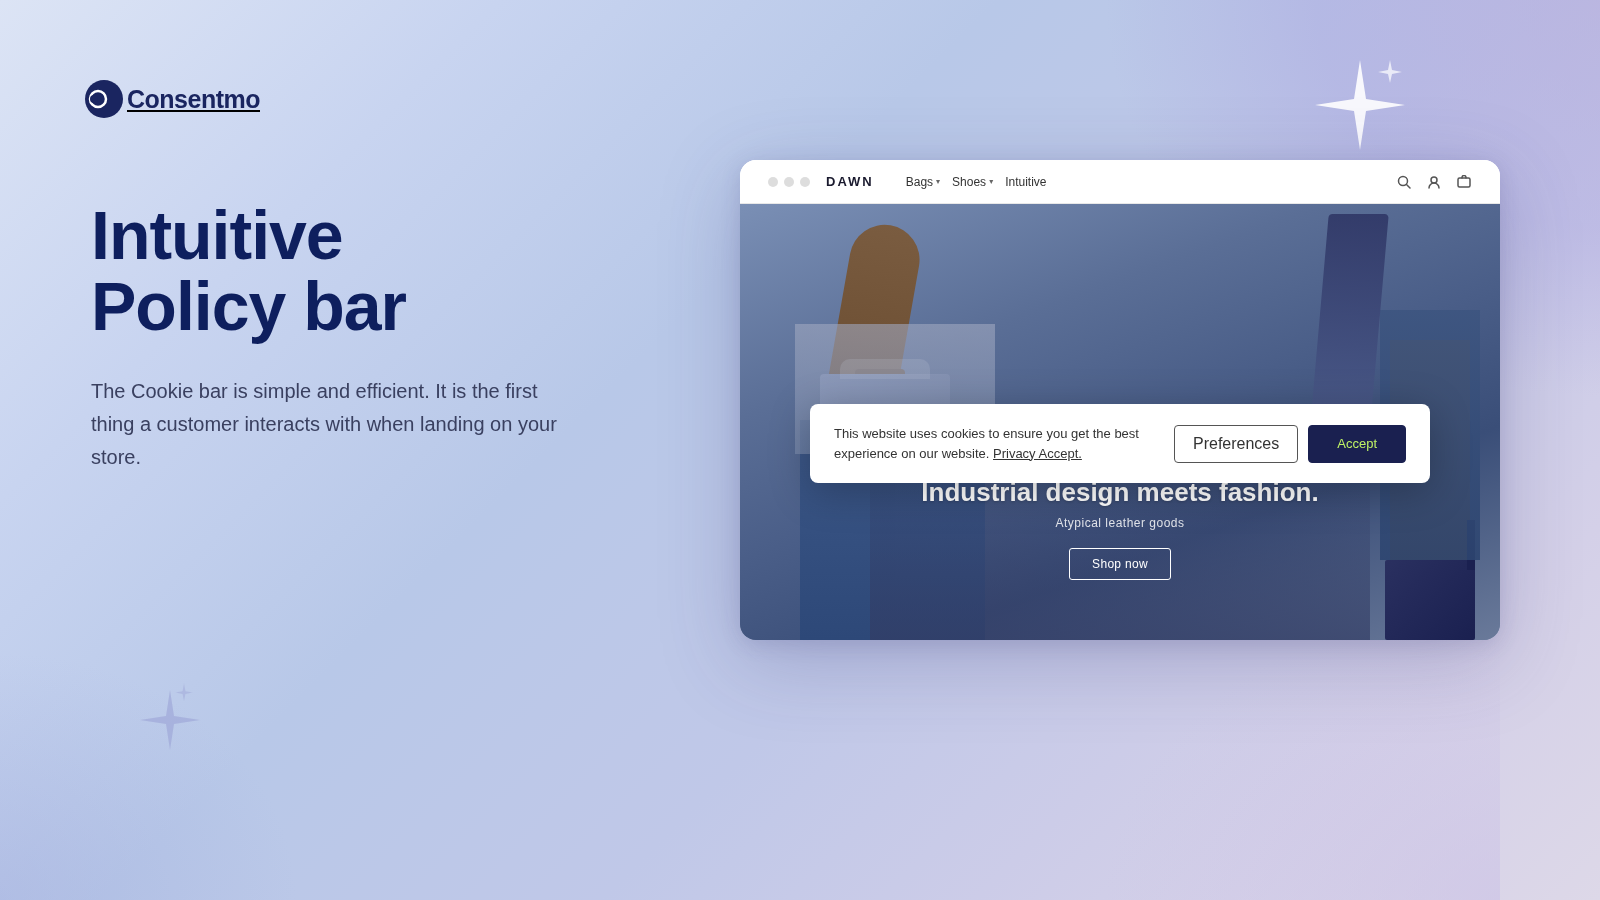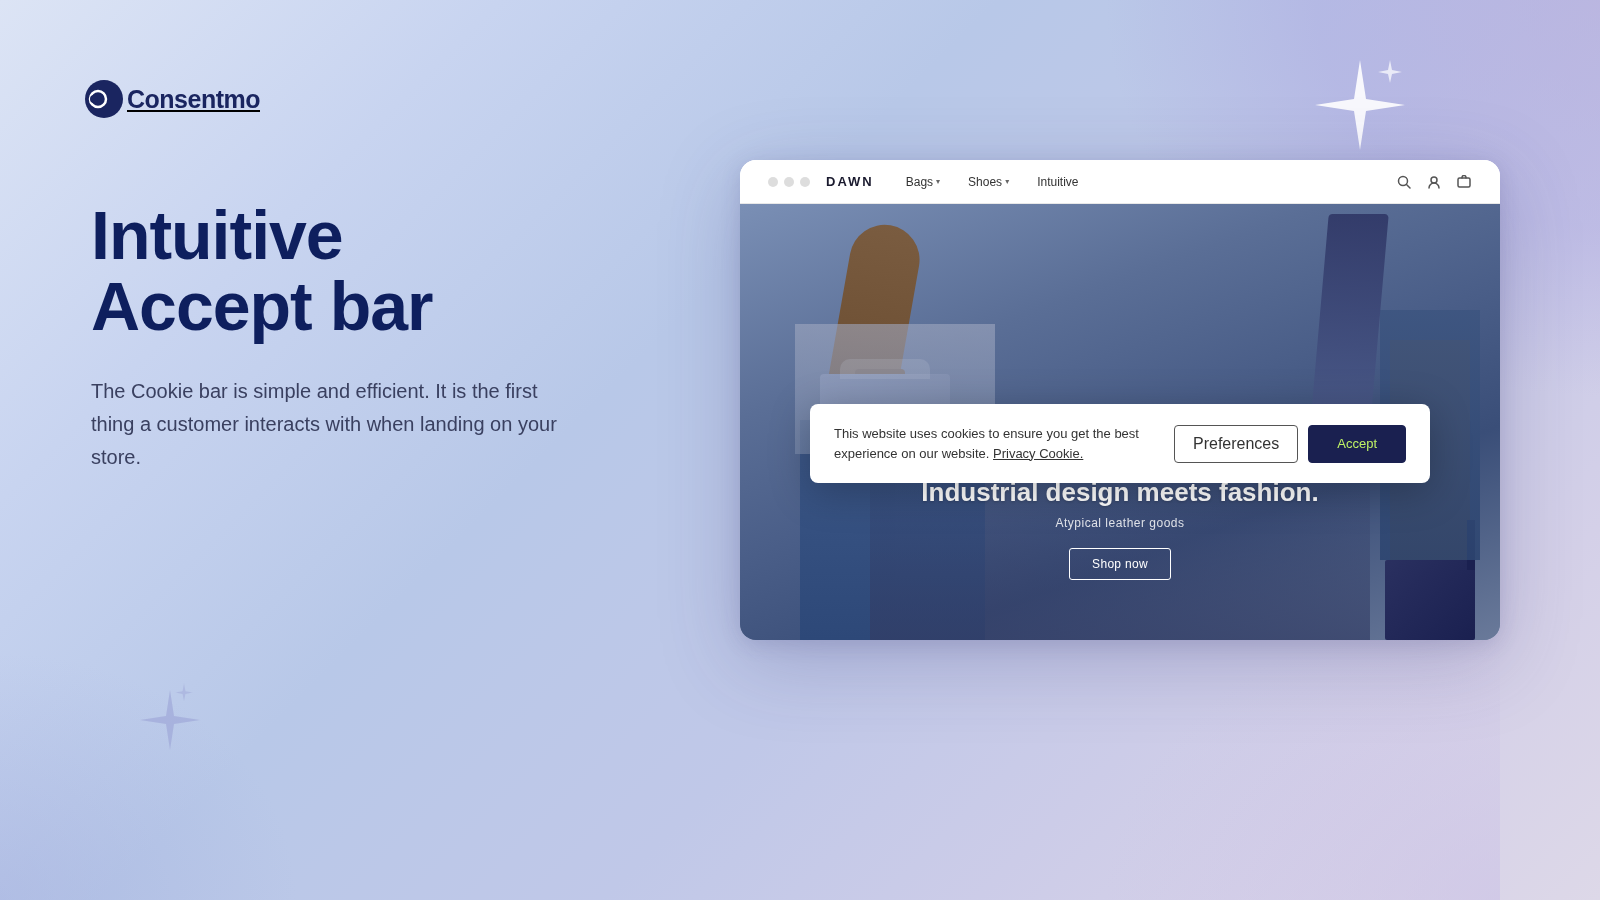"Bags" .nav-items { gap: 28px -> 12px }
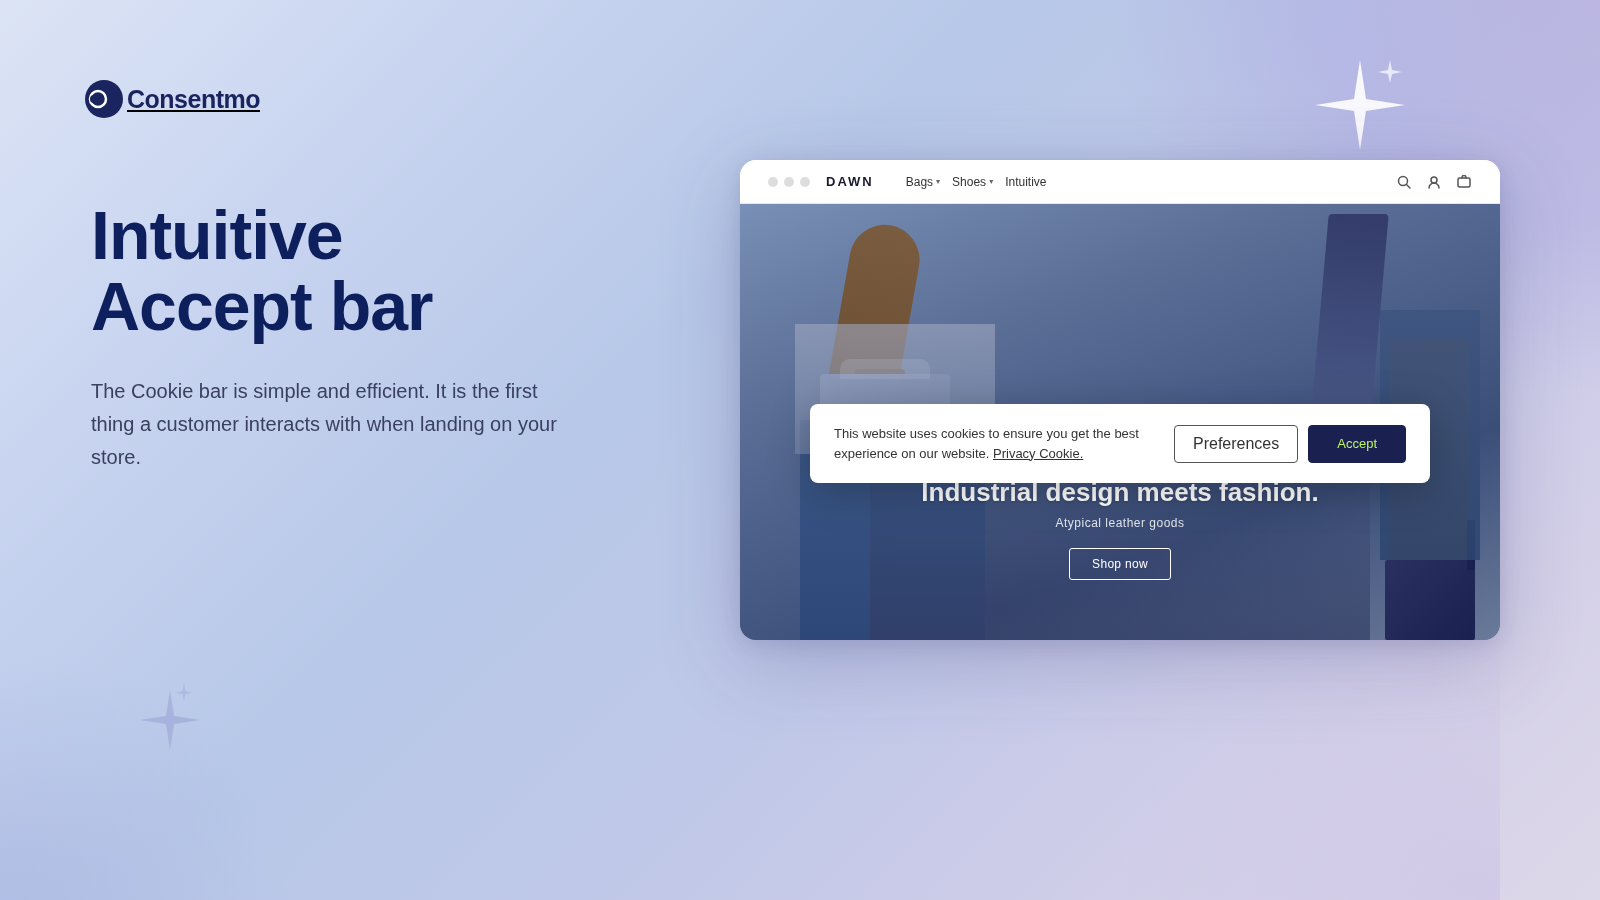"Accept bar" span { text: Accept -> Policy }
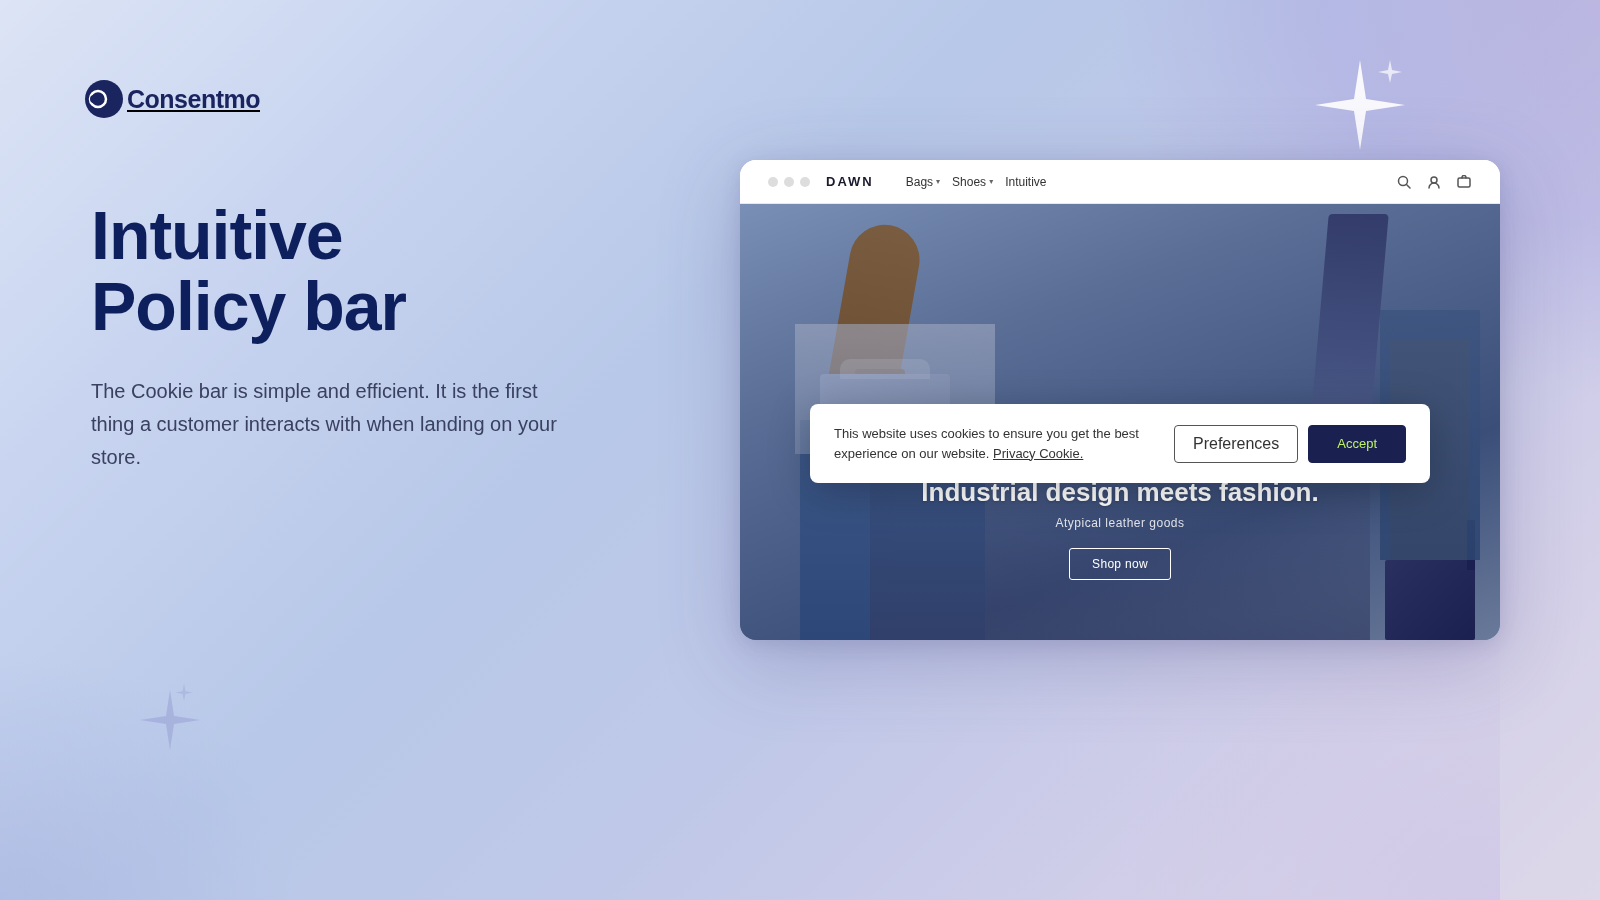"Privacy Cookie." a { text: Cookie -> Accept }
